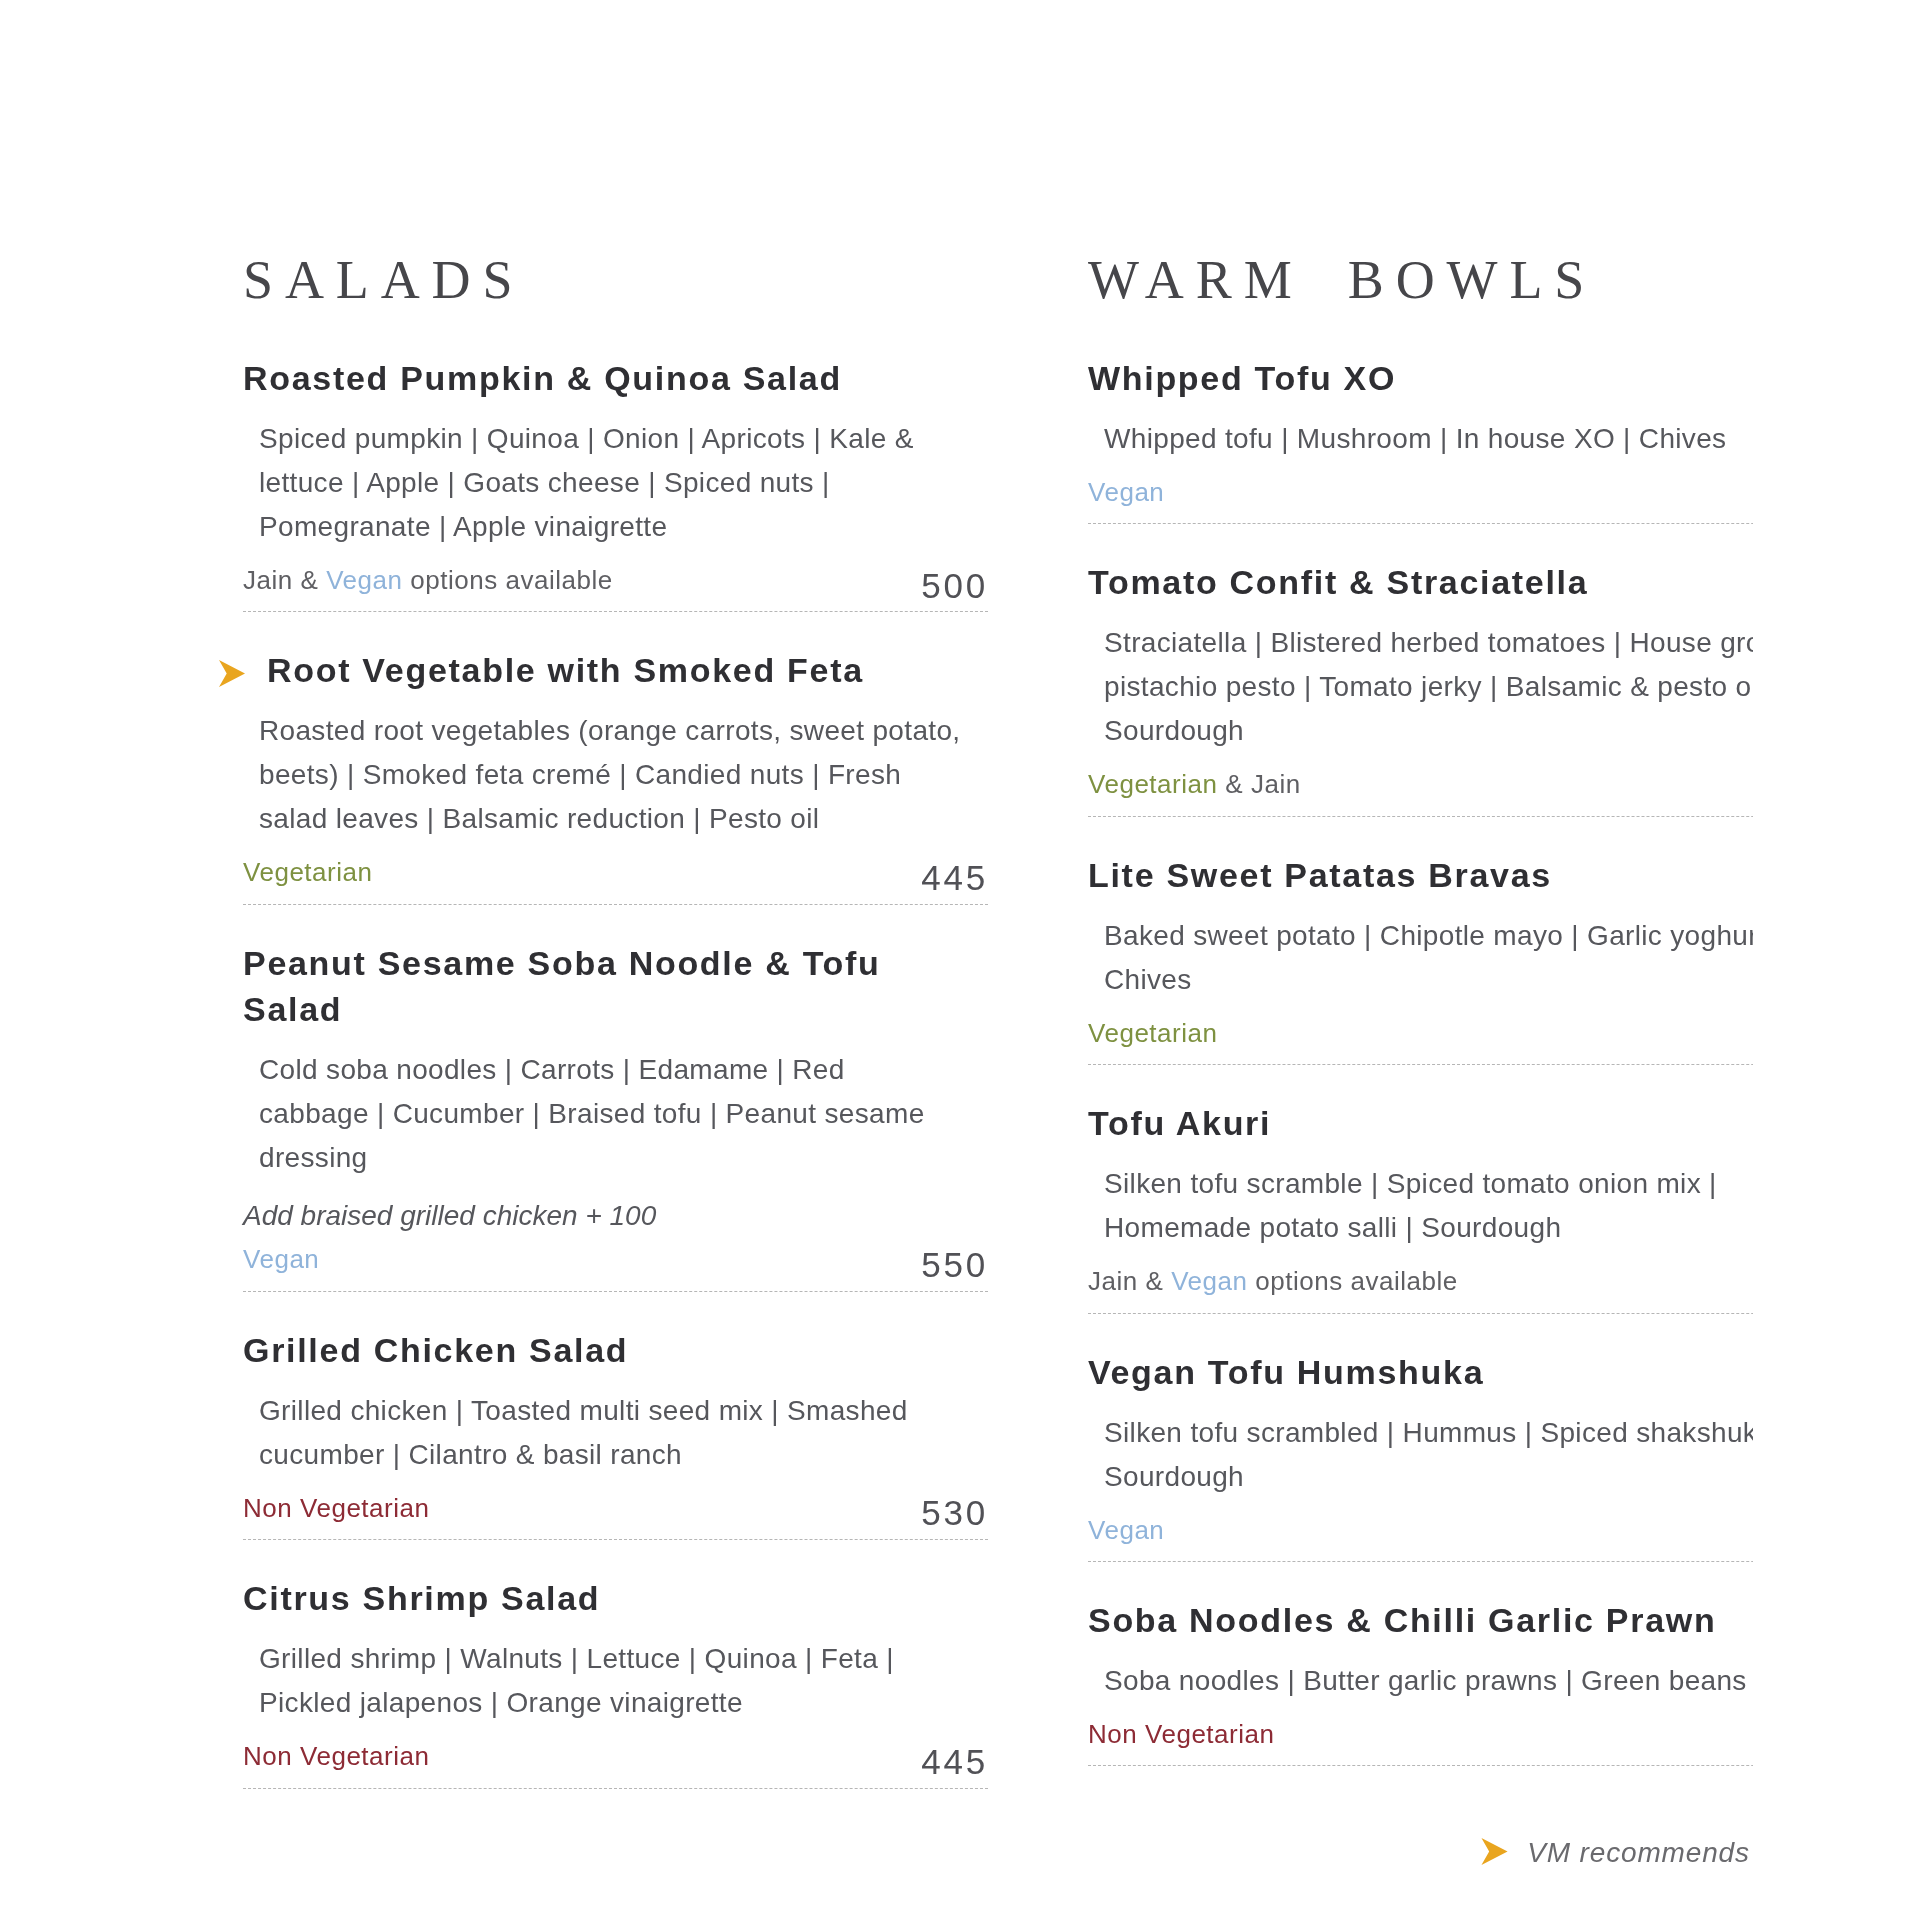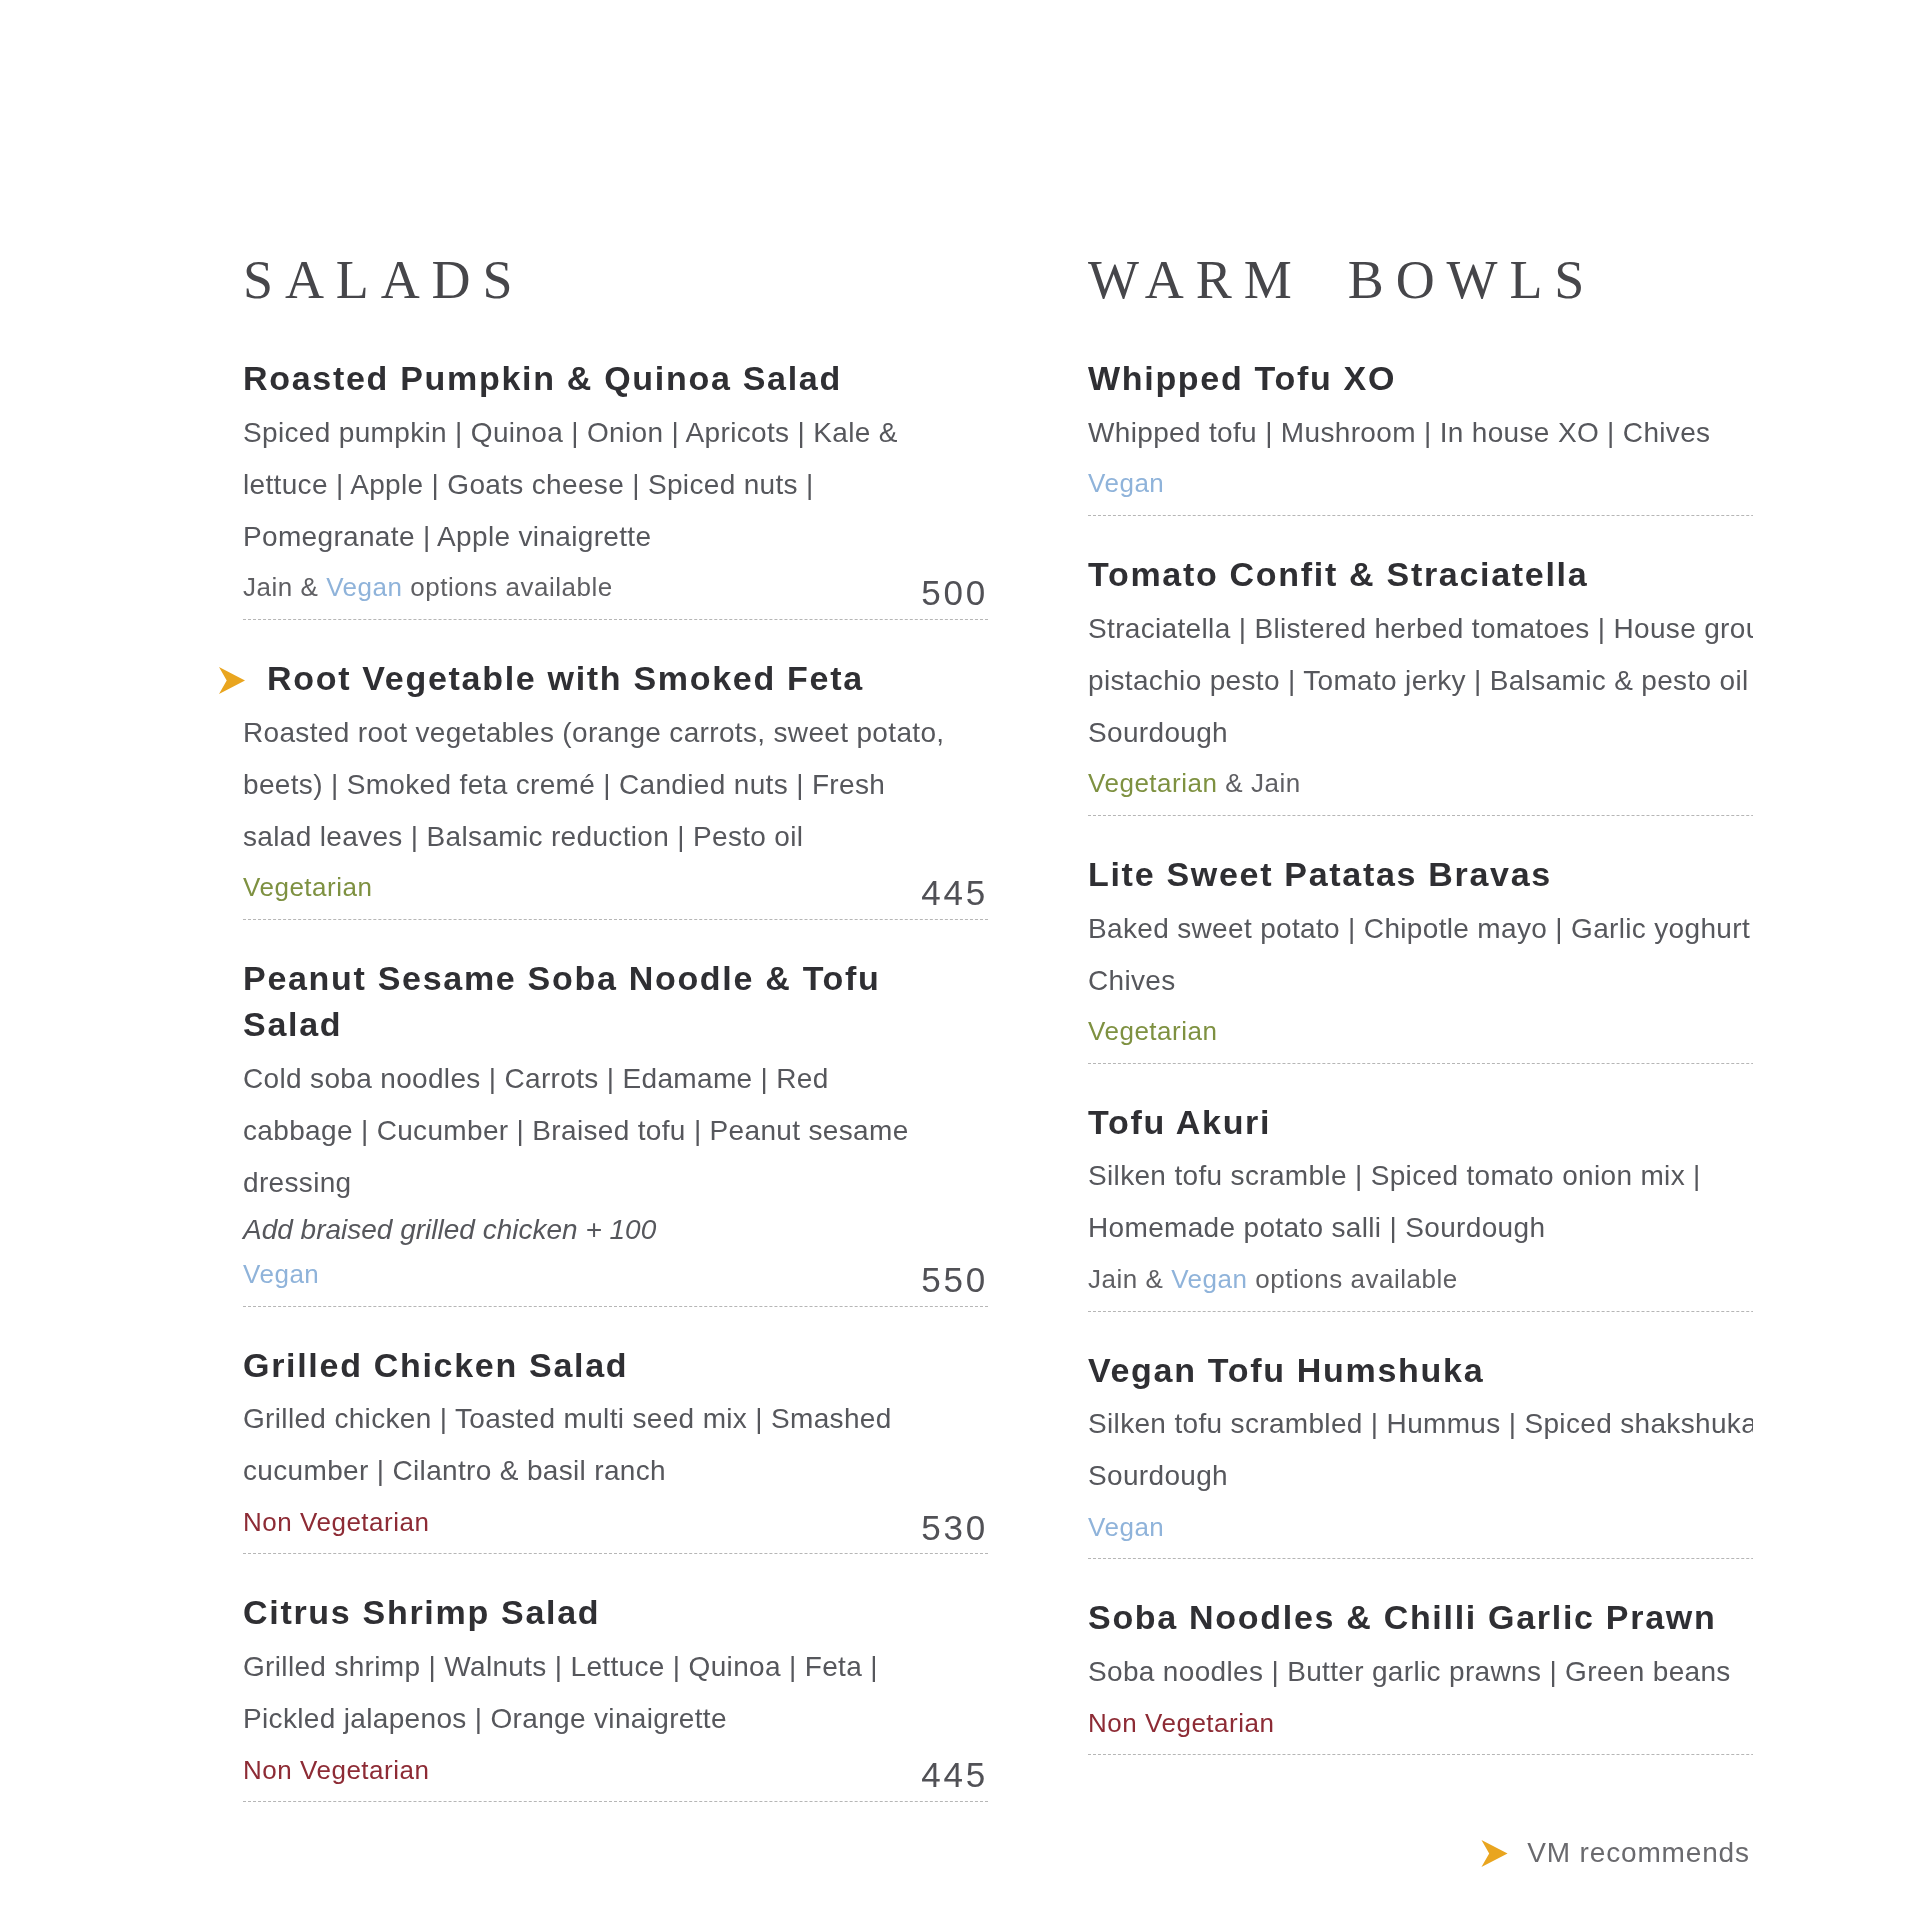"Spiced pumpkin | Quinoa |" .item-desc { line-height: 52px -> 44px; margin: 0 -> 16px }
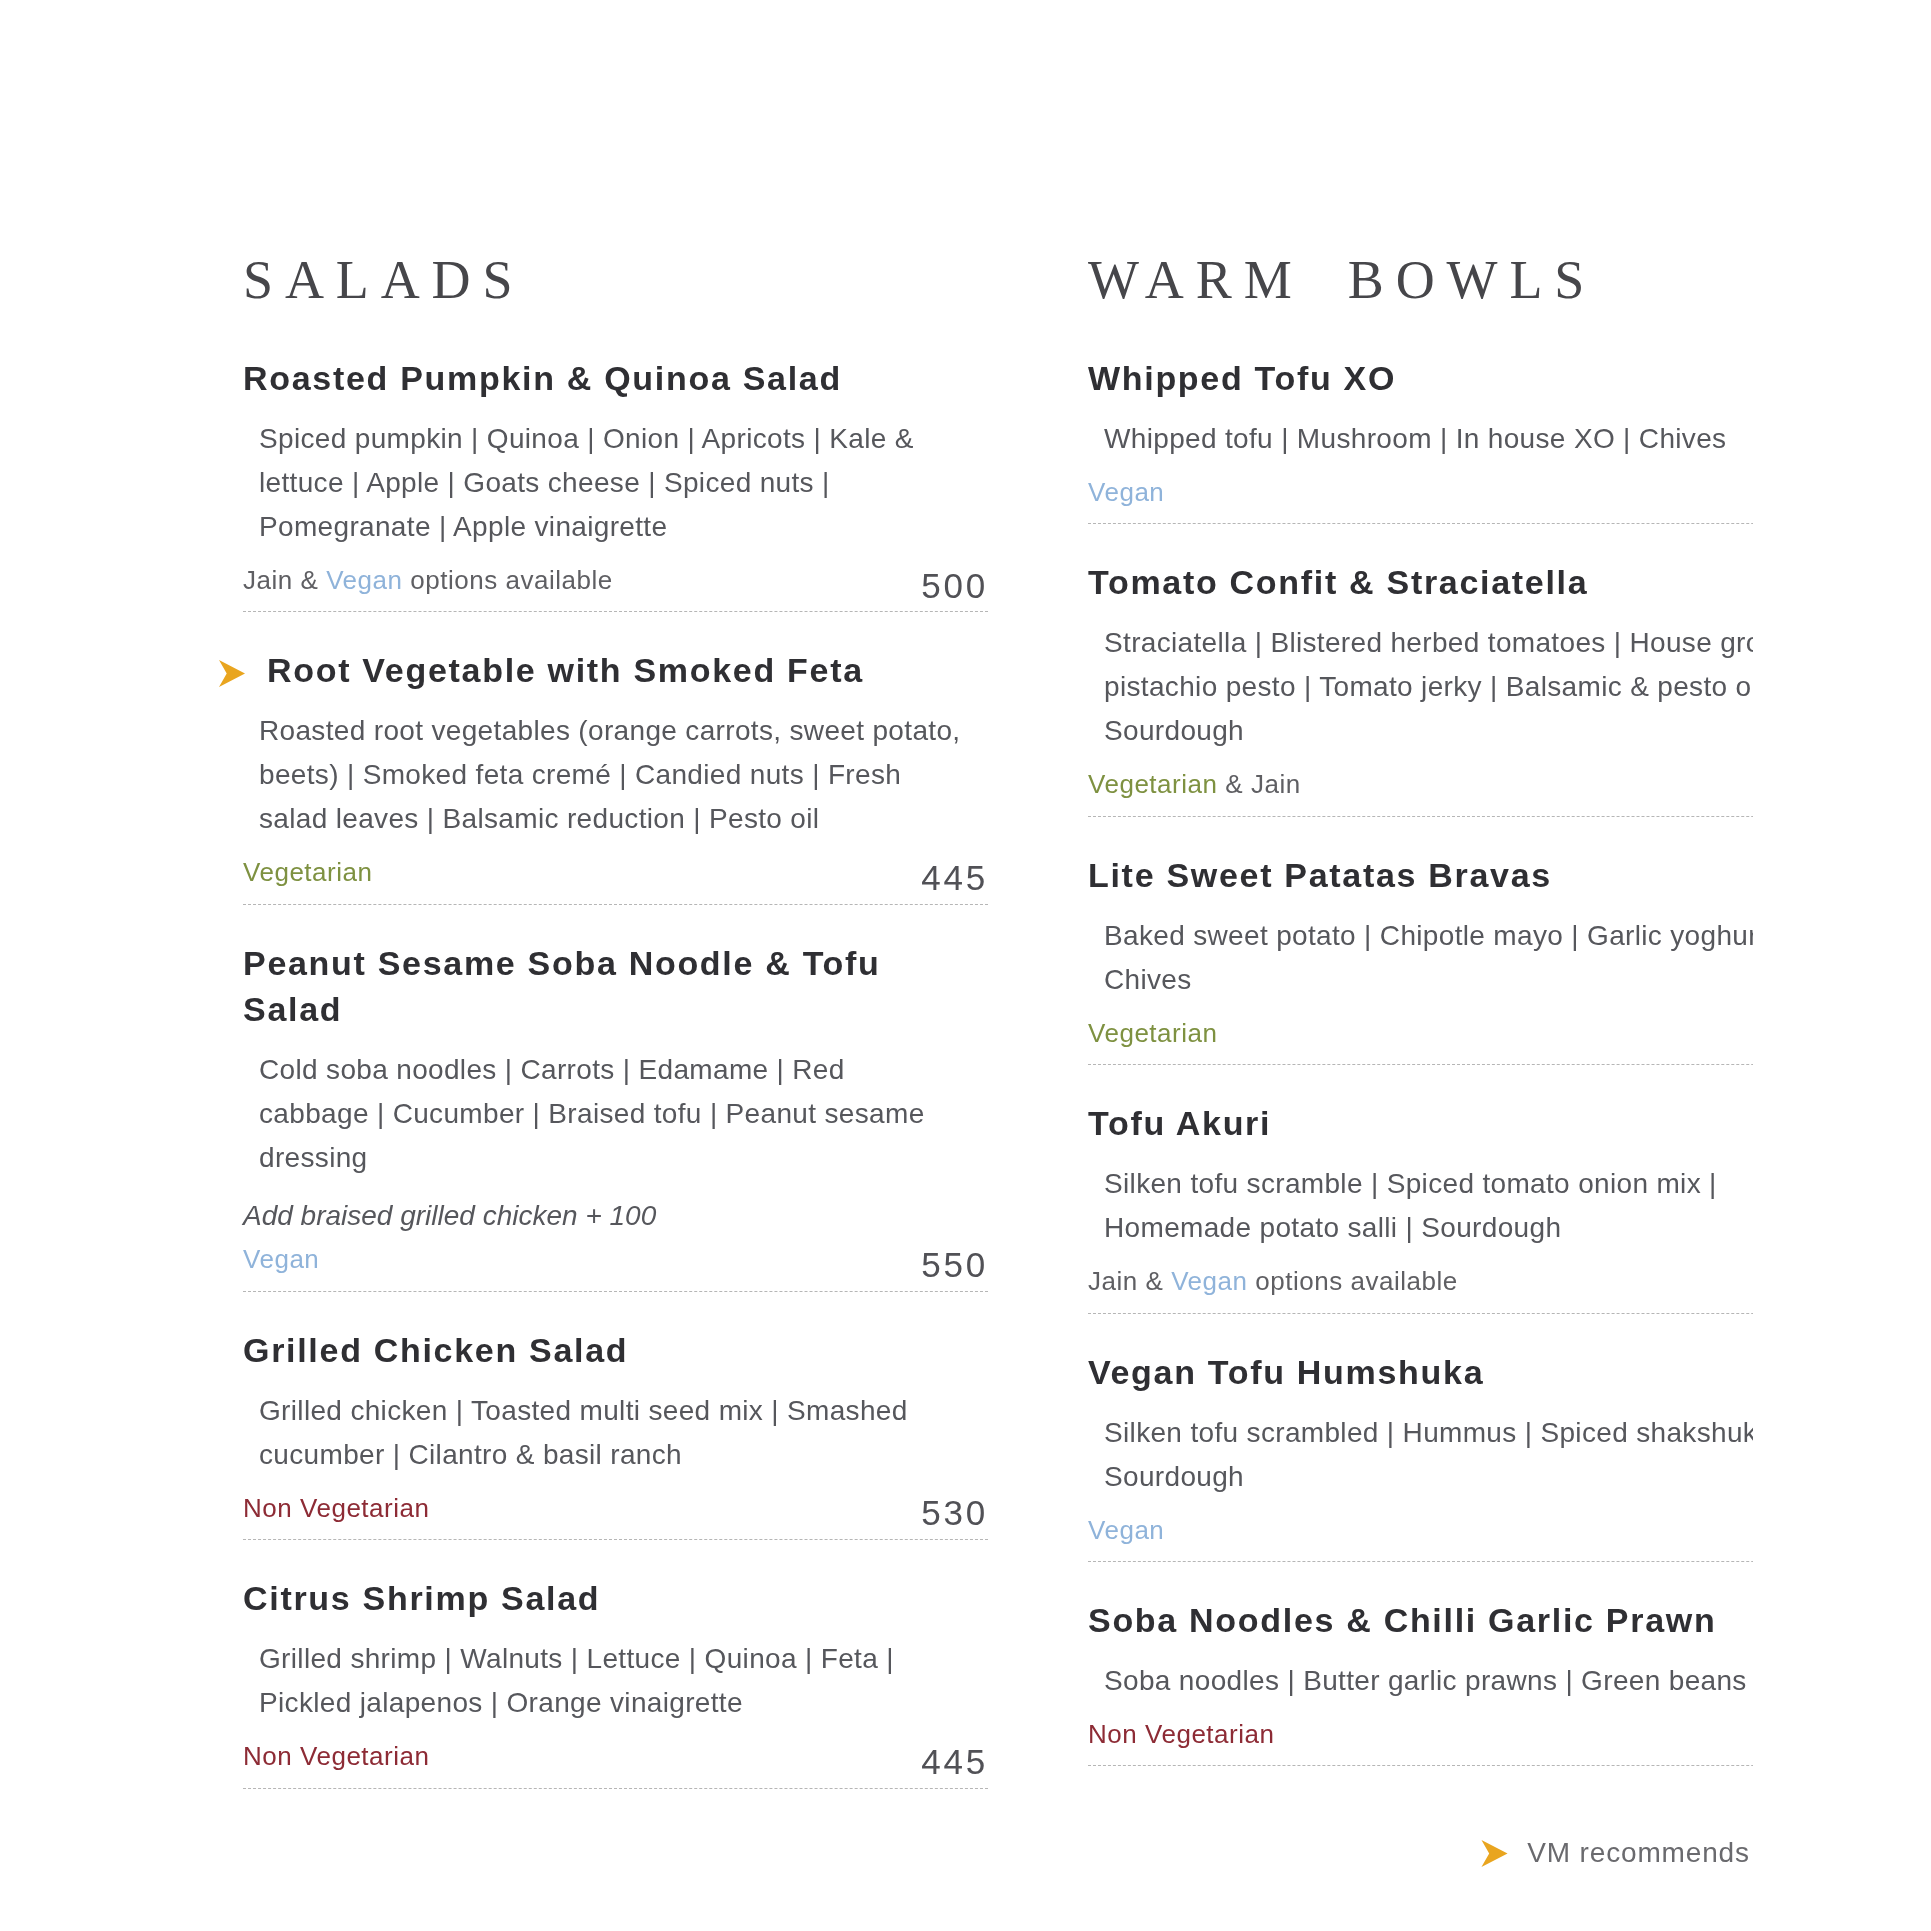"VM recommends" .footer { align-items: center -> none; font-style: none -> italic }
